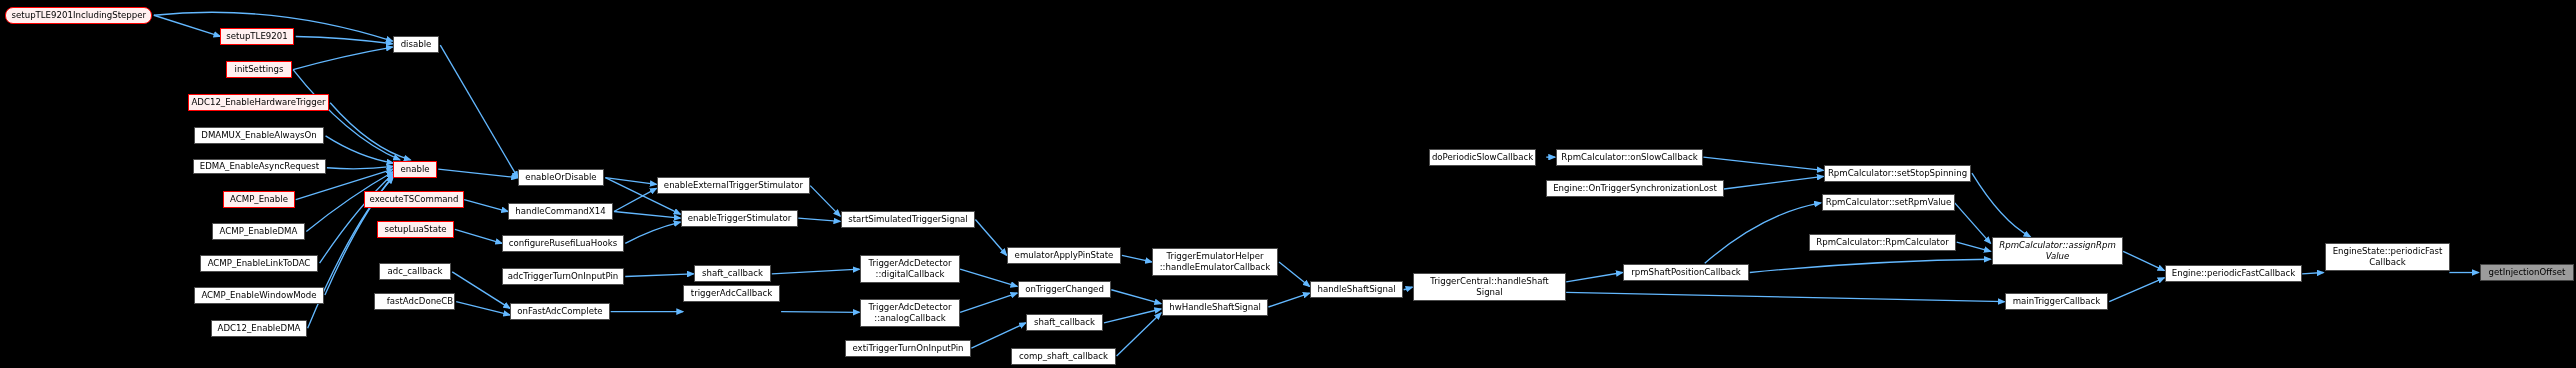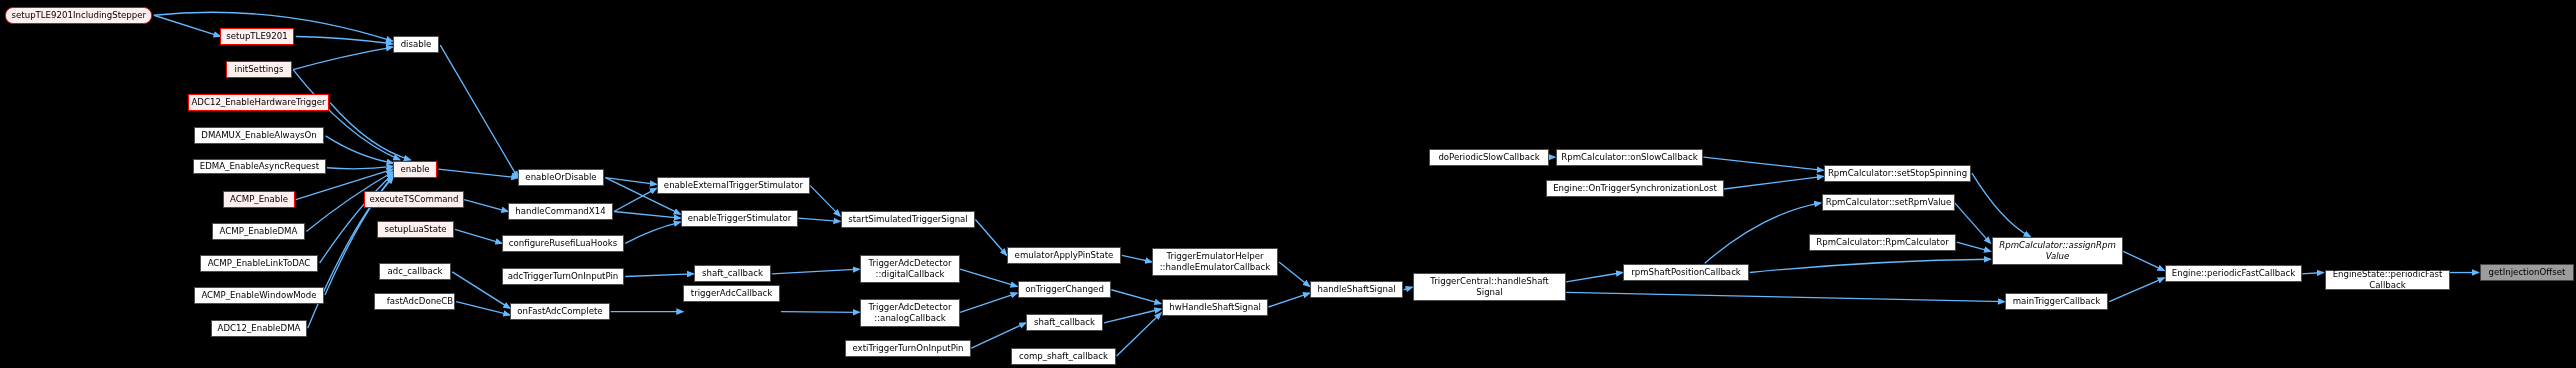"doPeriodicSlowCallback" div.node { width: 120px -> 107px }
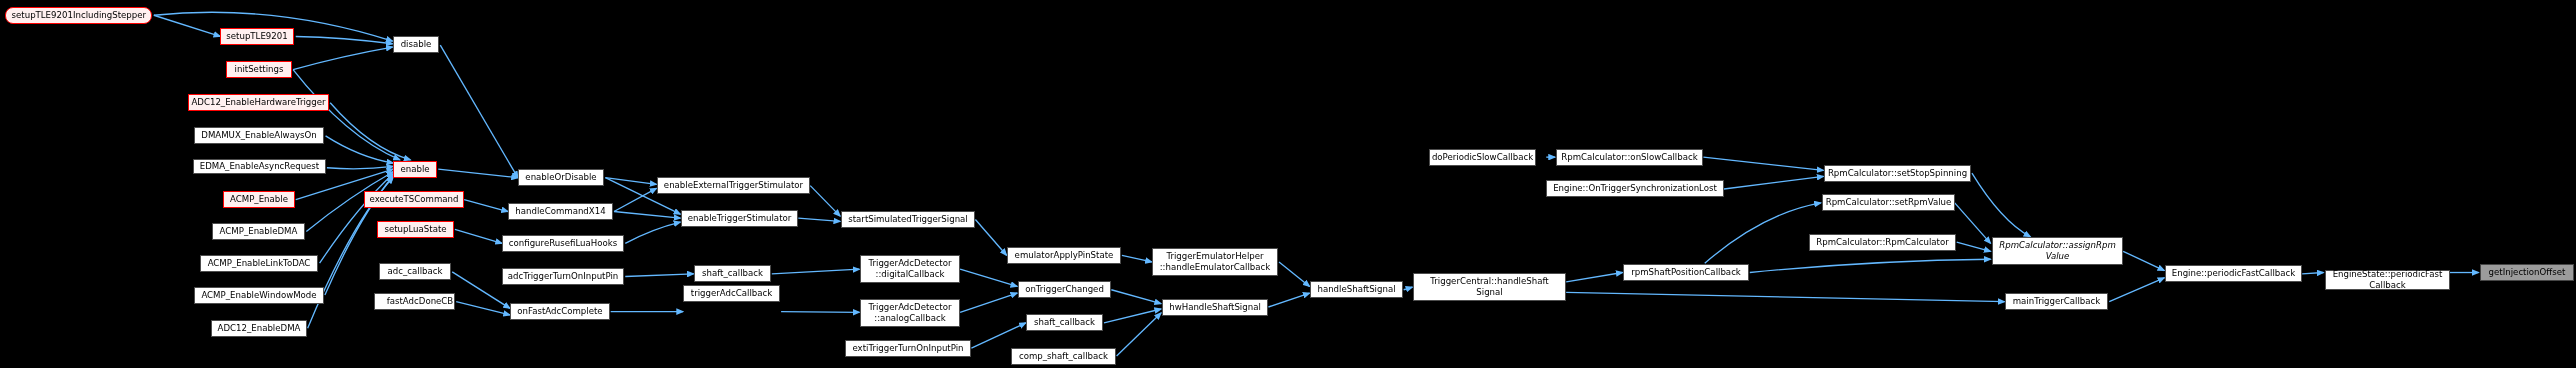"EngineState::periodicFast" div.node { height: 20px -> 28px; top: 270px -> 243px }
